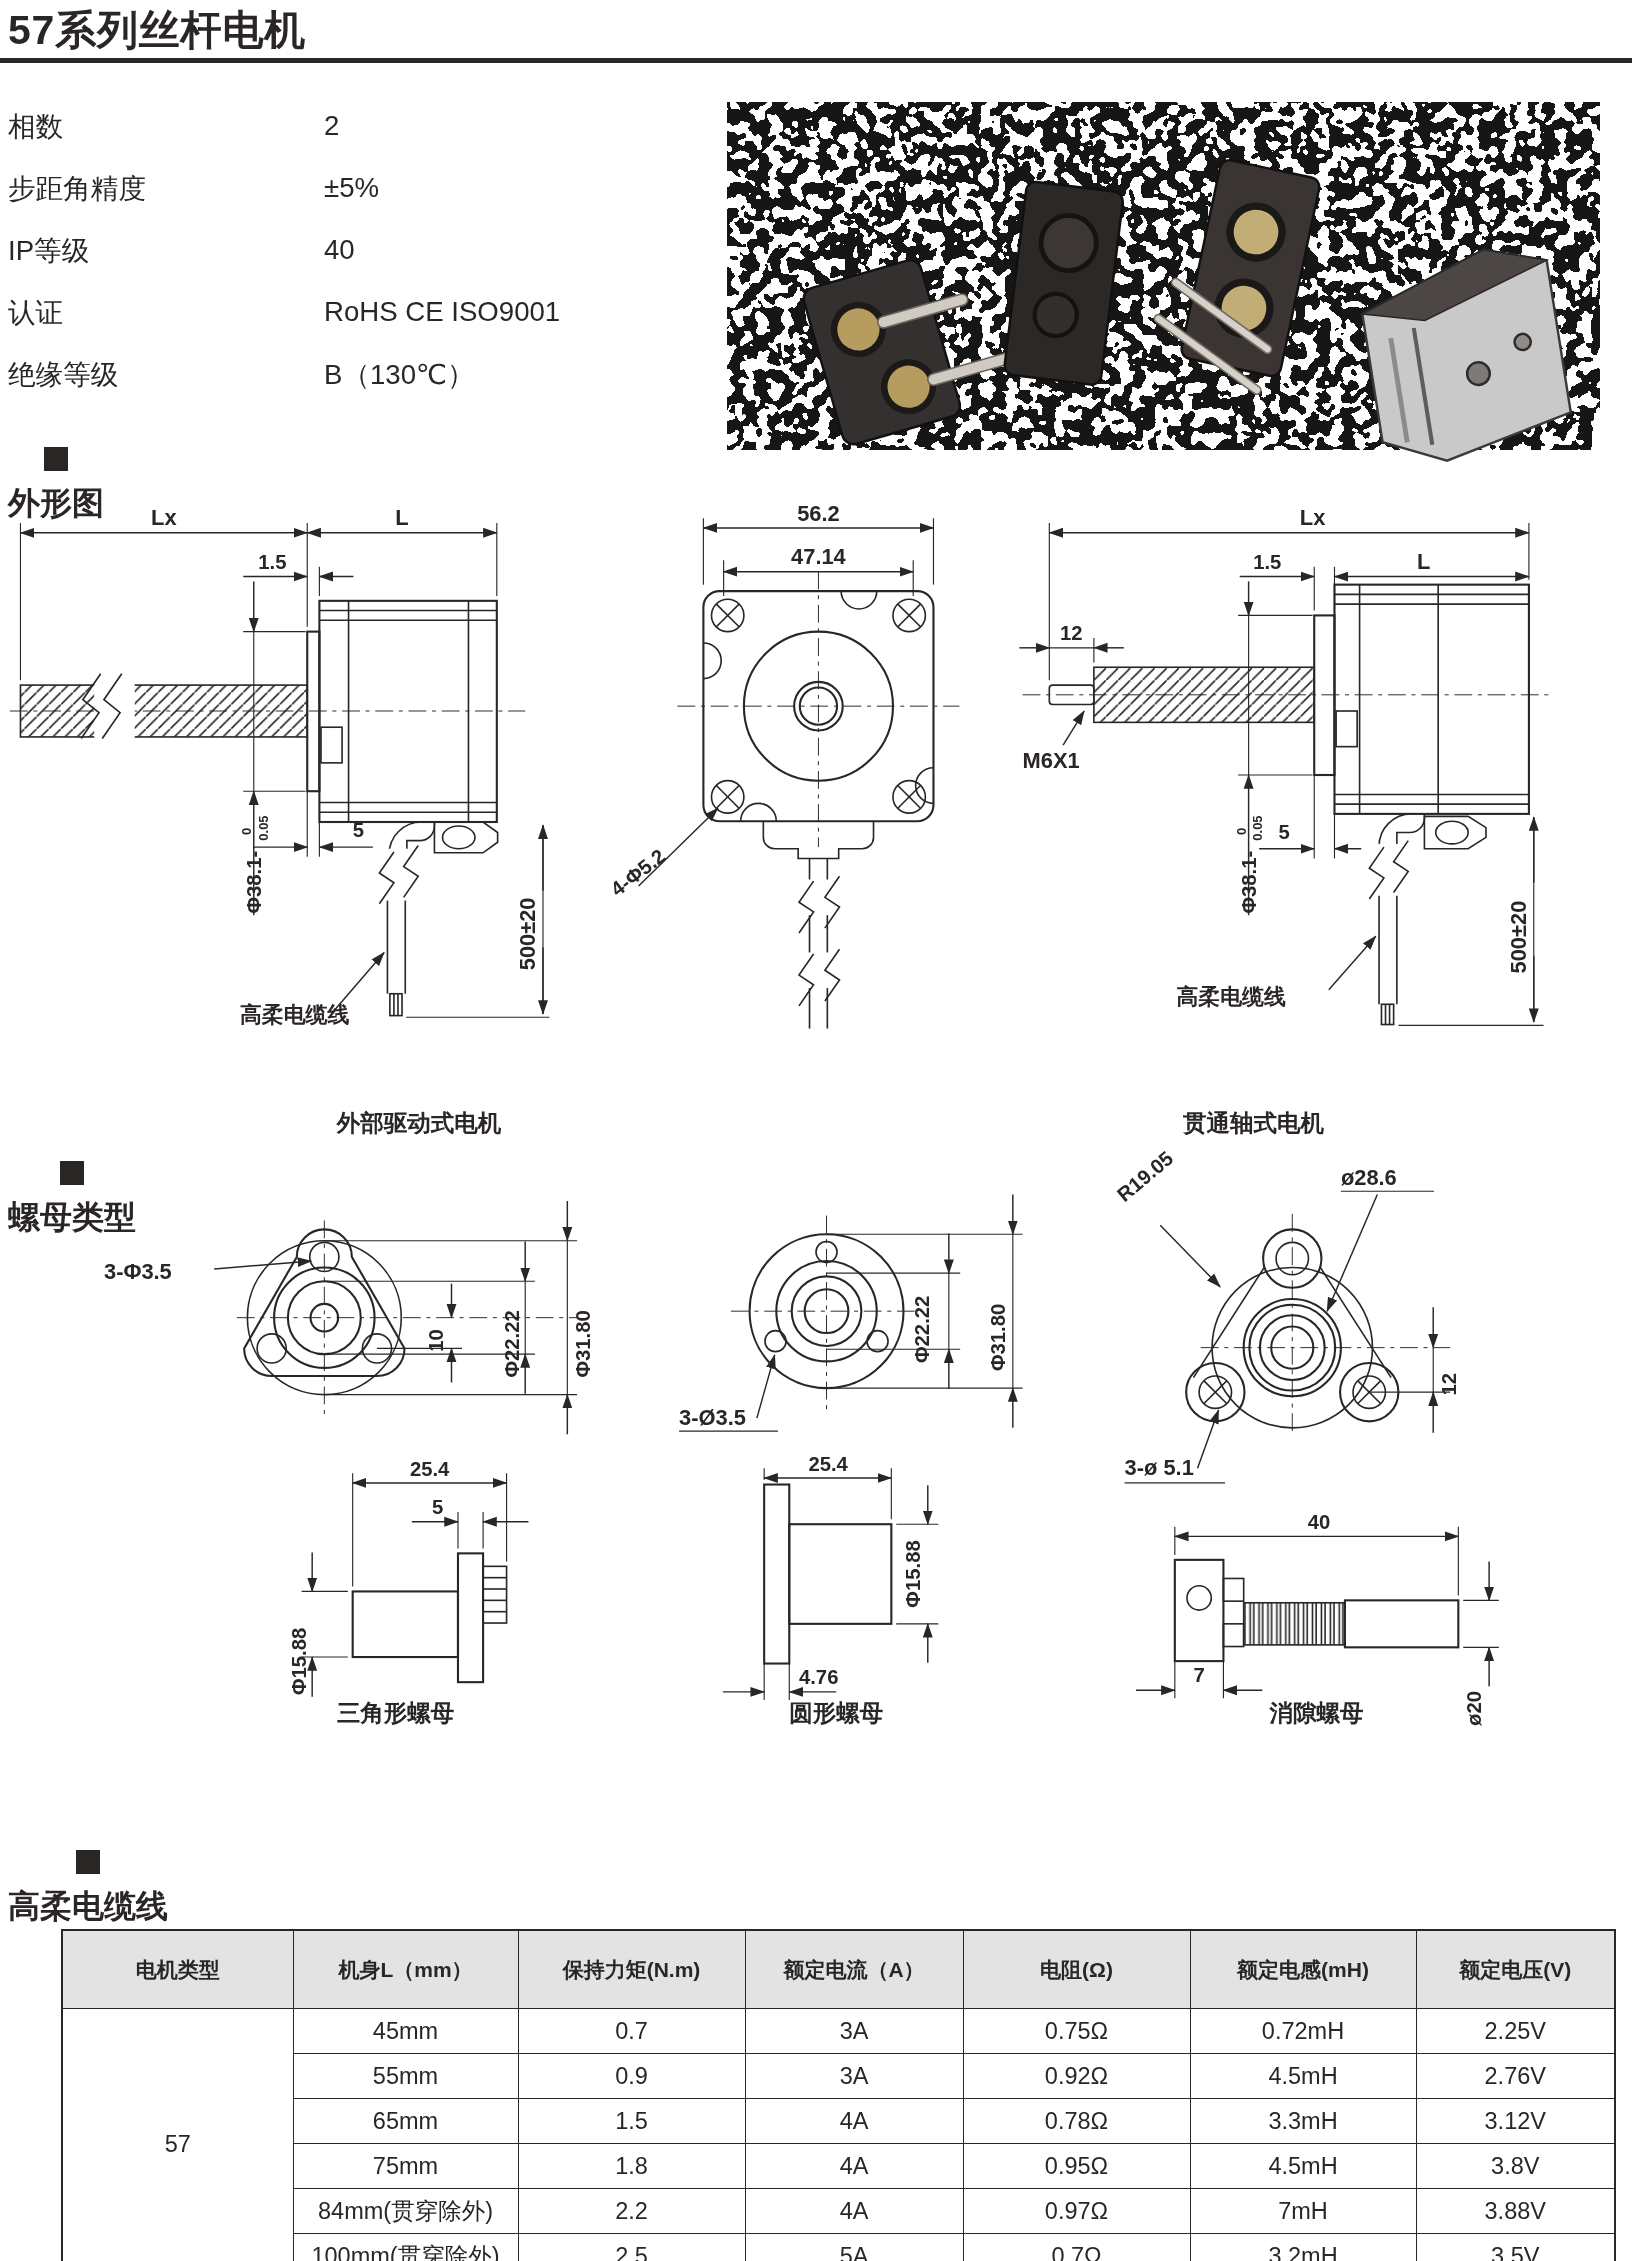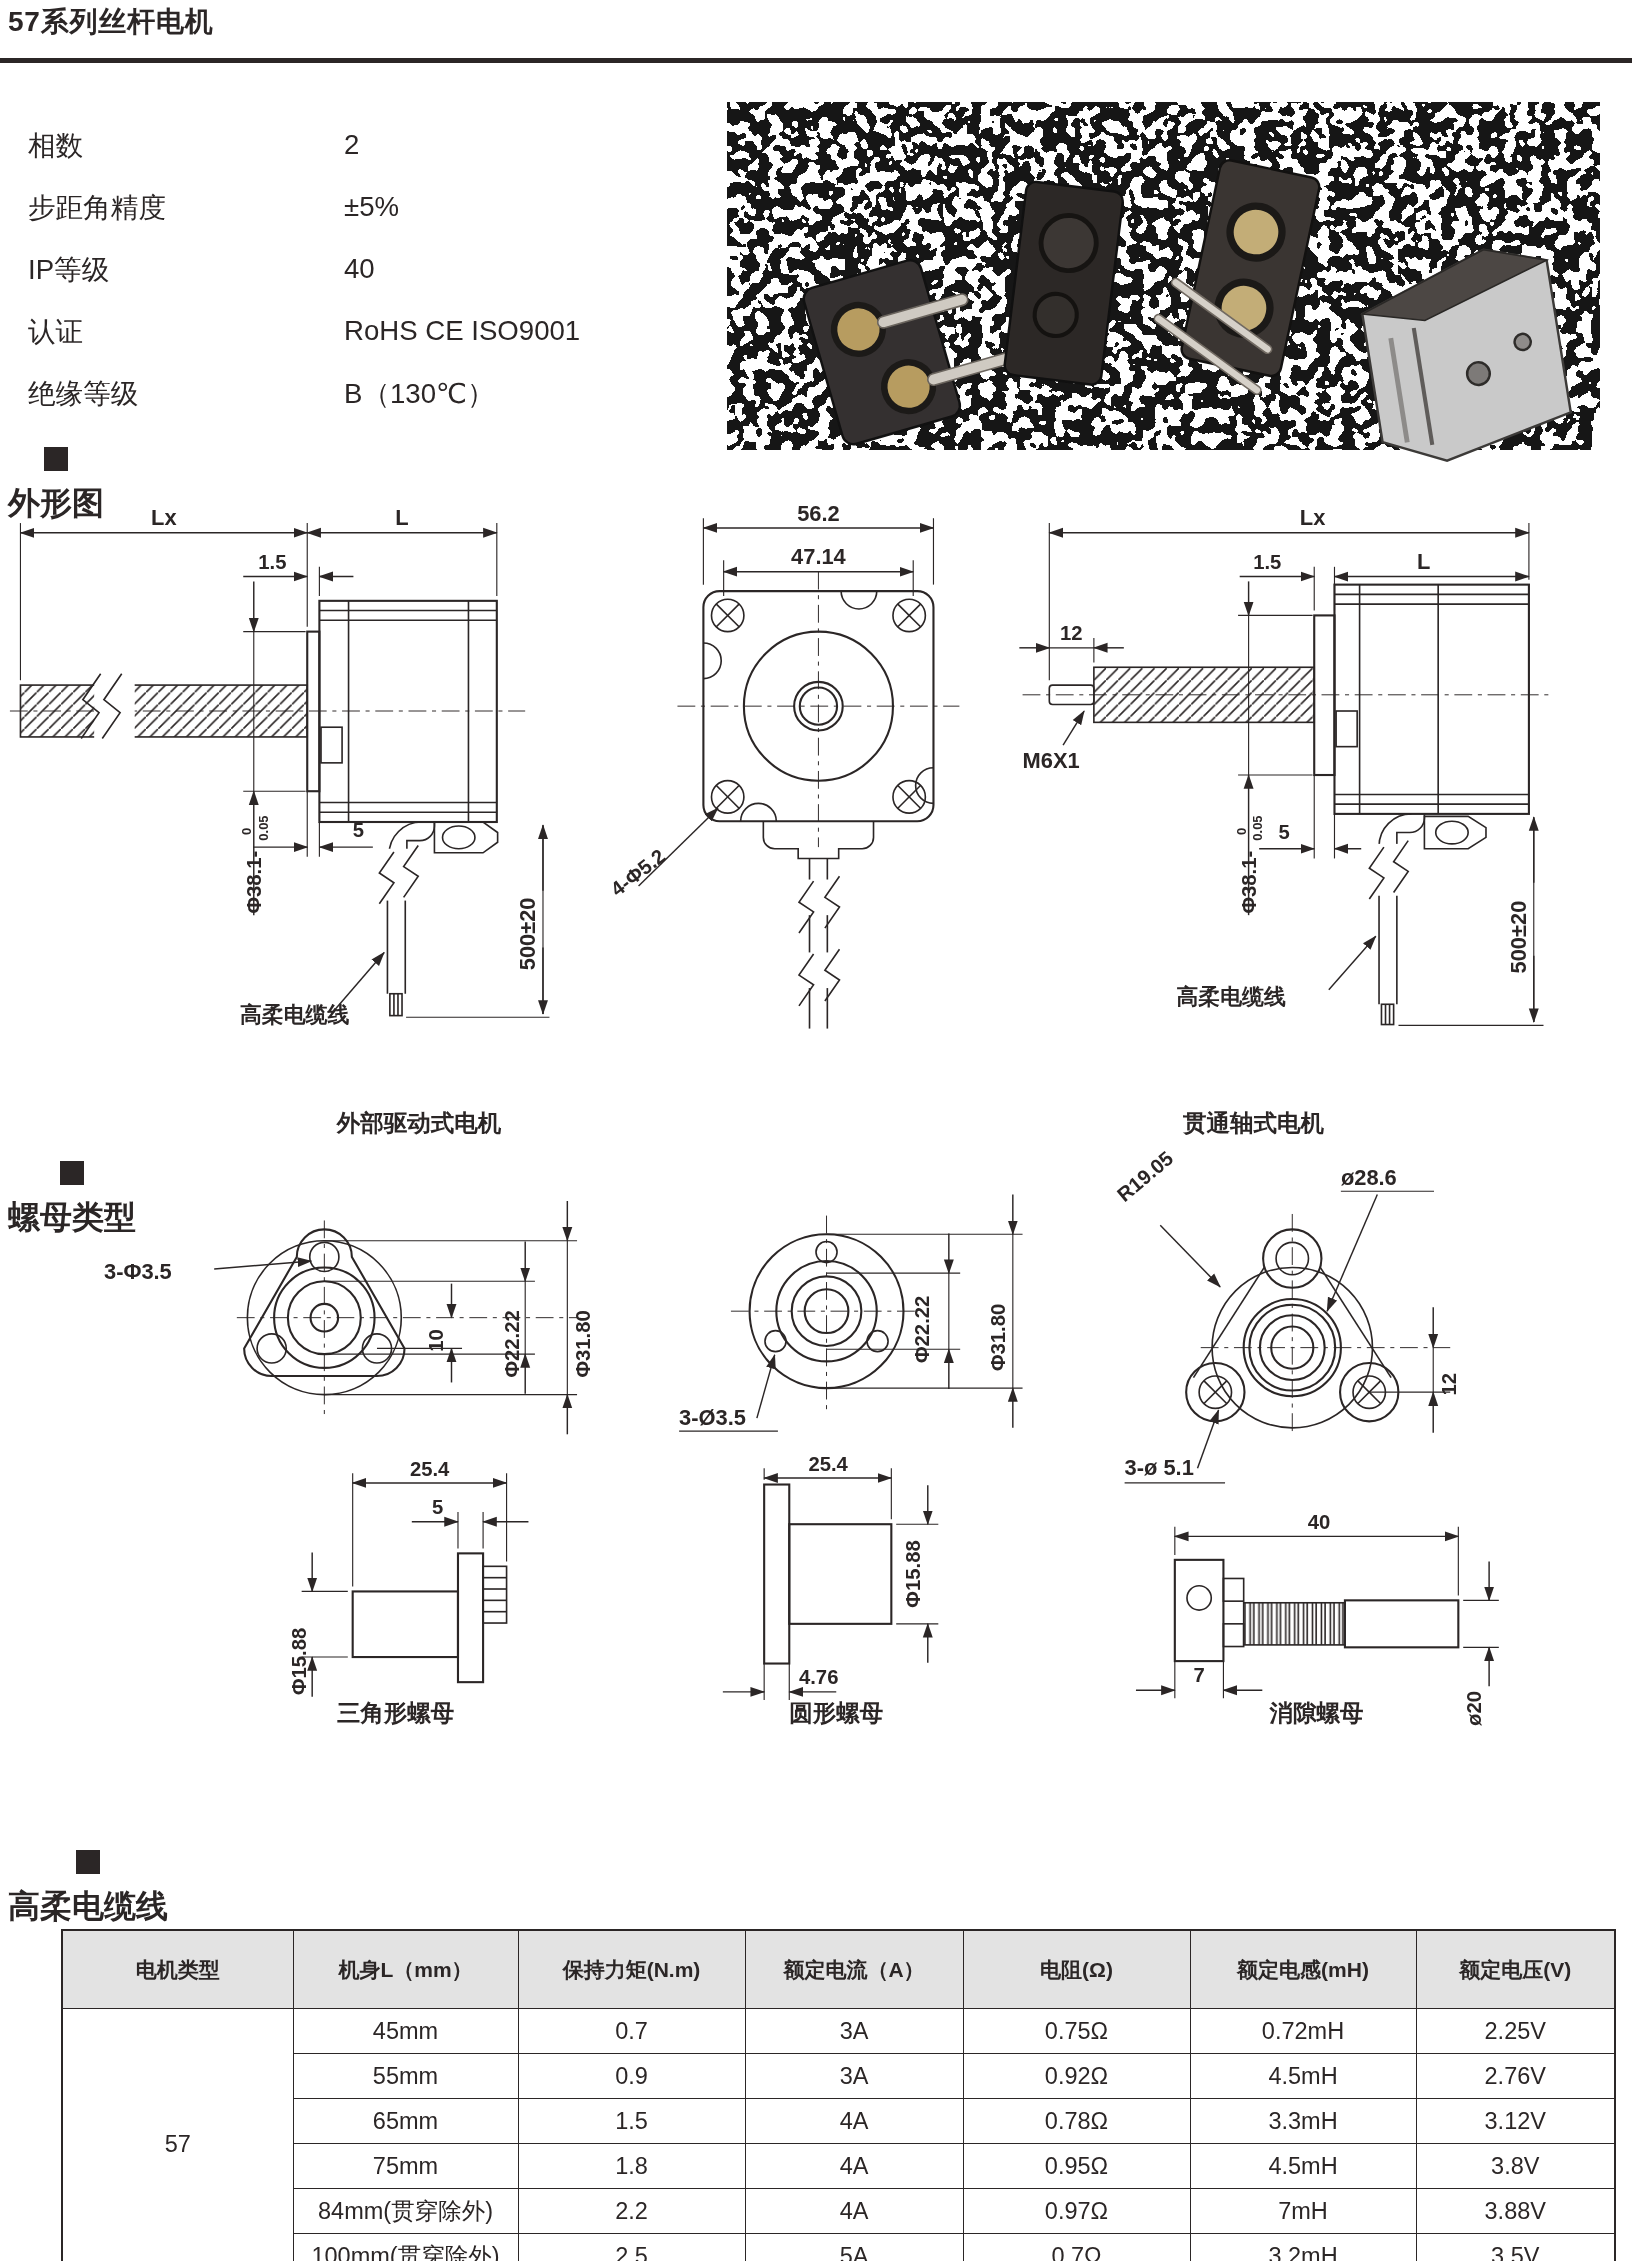"57系列丝杆电机" .title { font-size: 28px -> 41px }
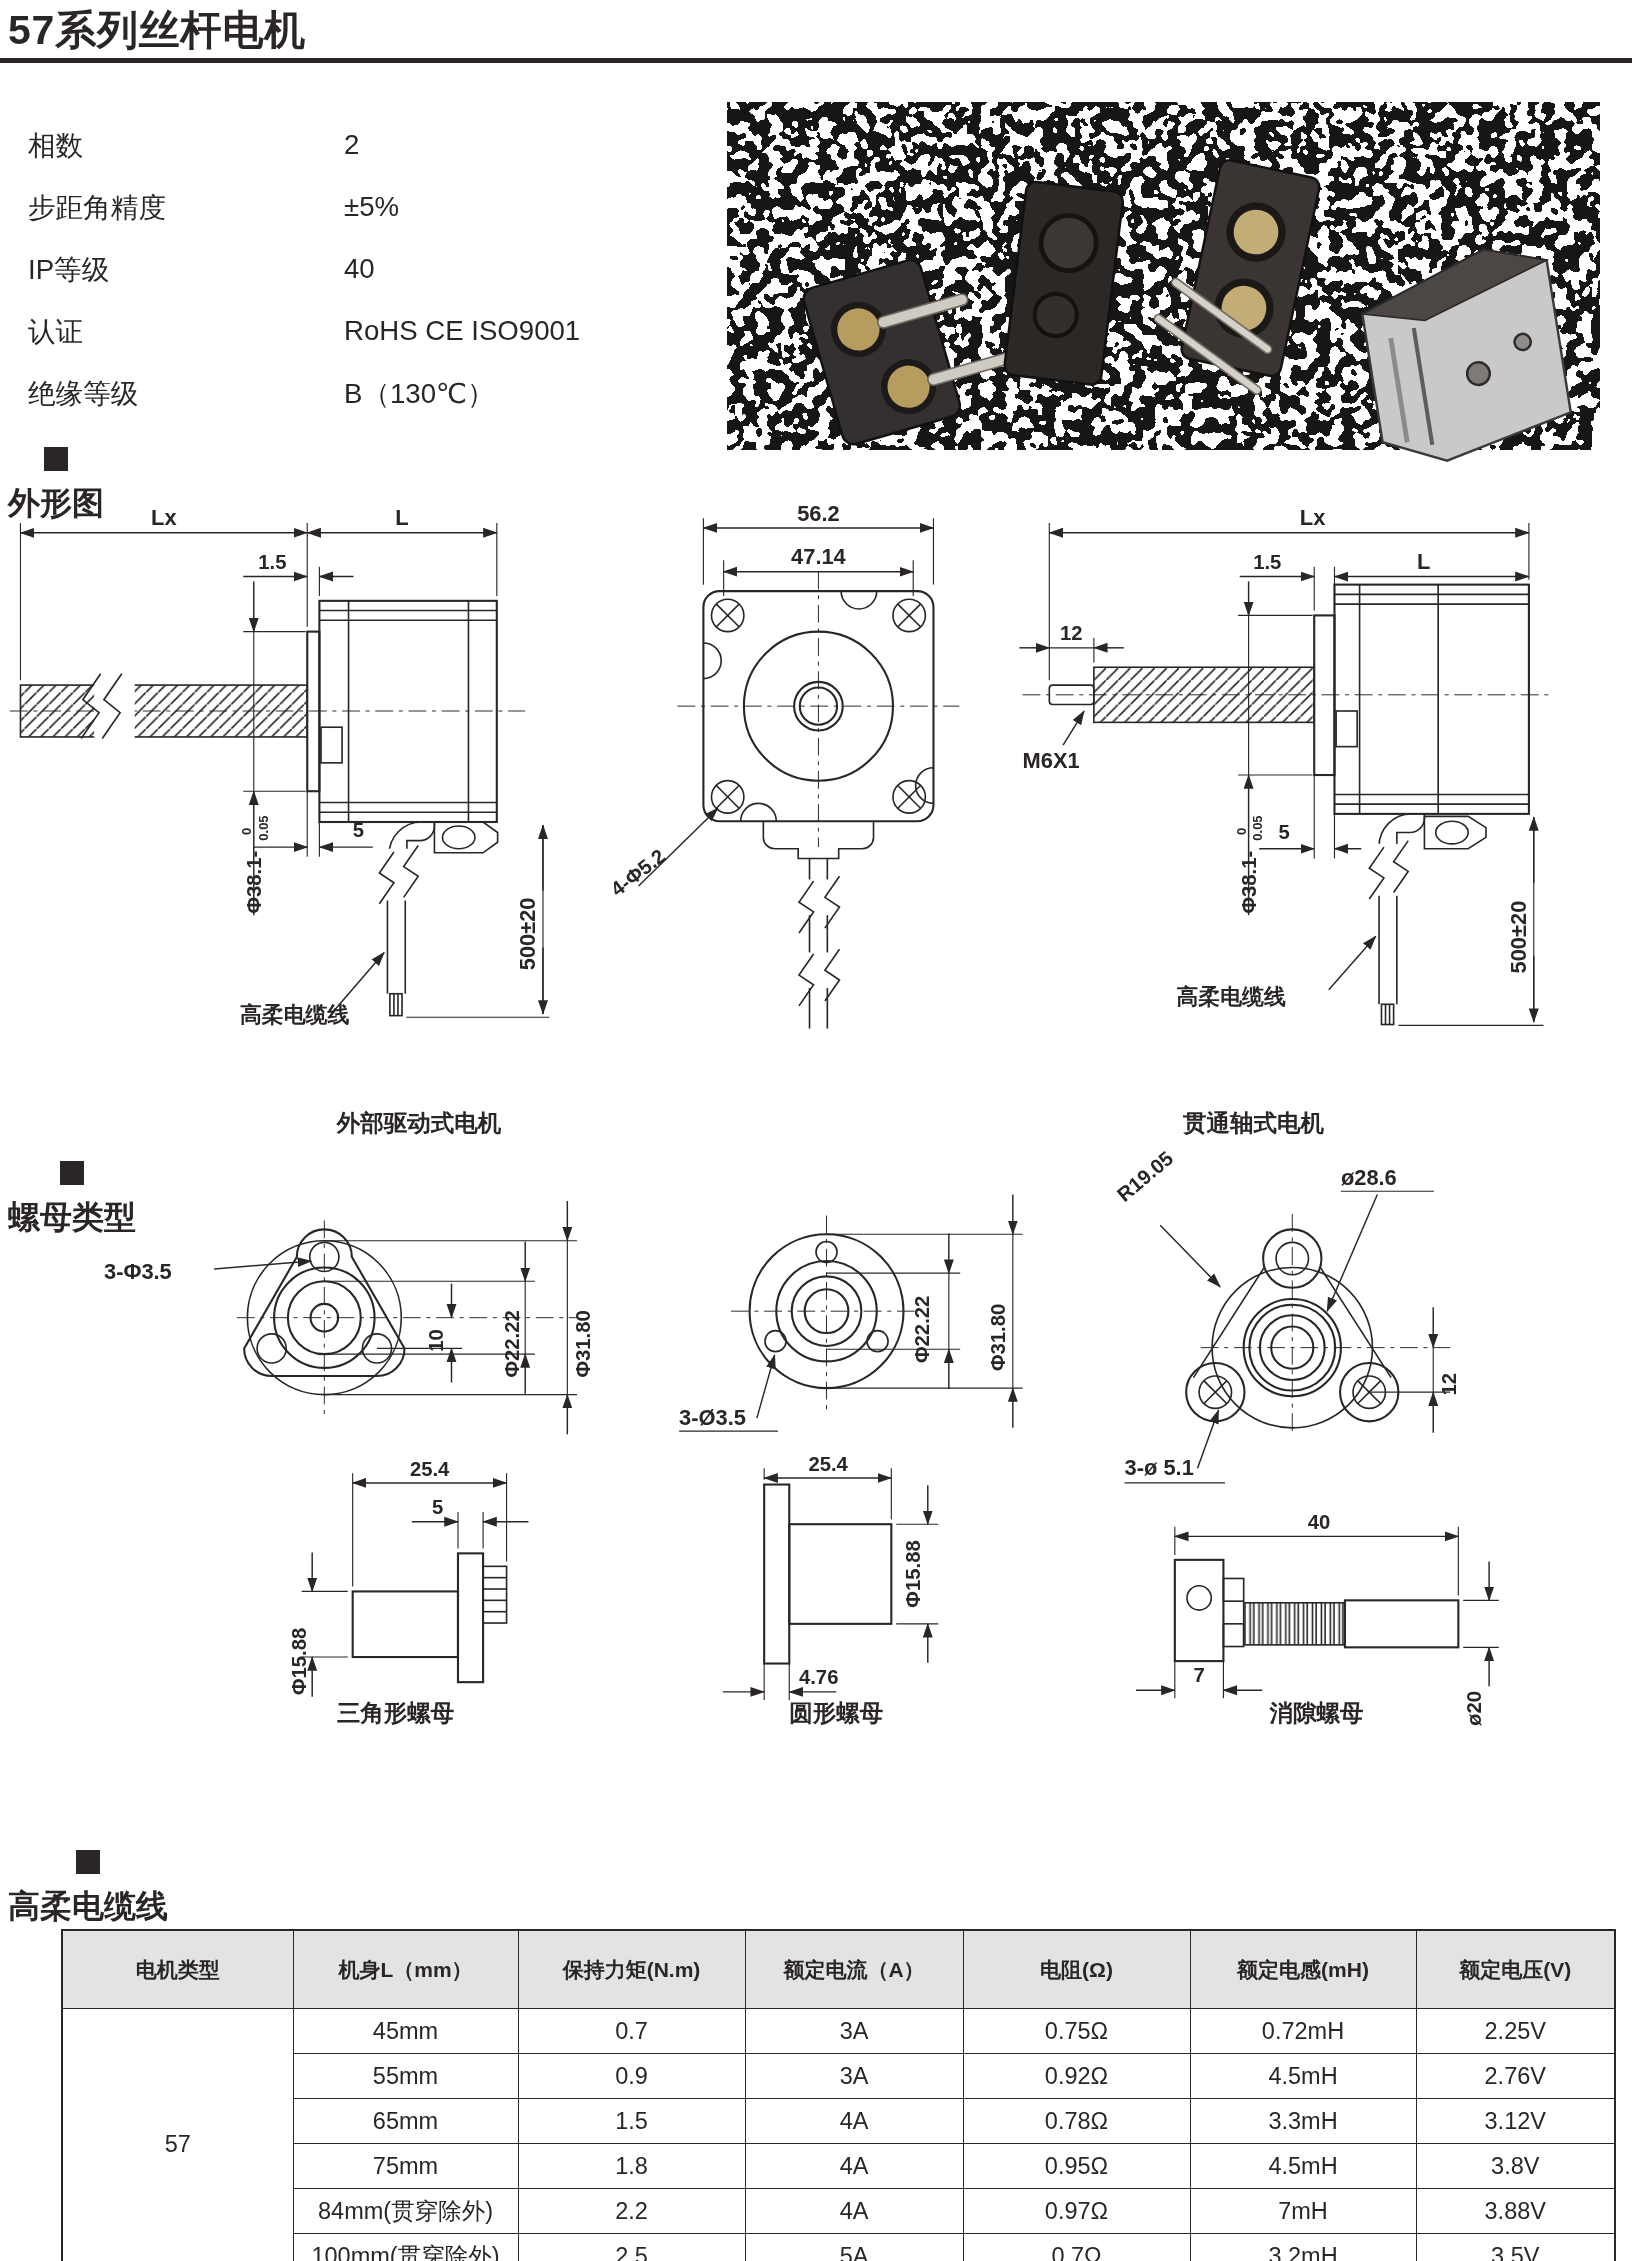"相数" .specs { margin-left: 20px -> none; top: 114px -> 95px }
